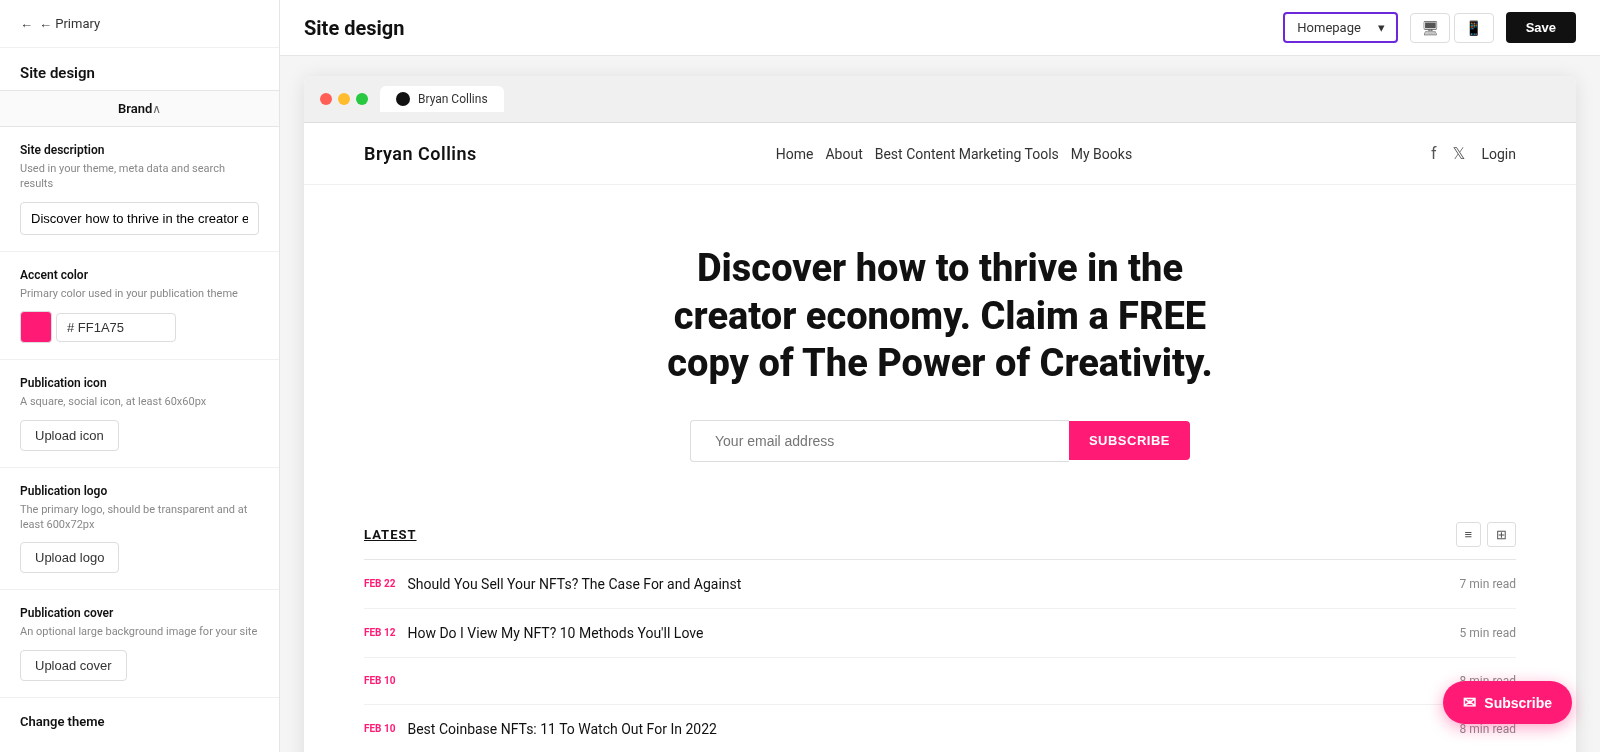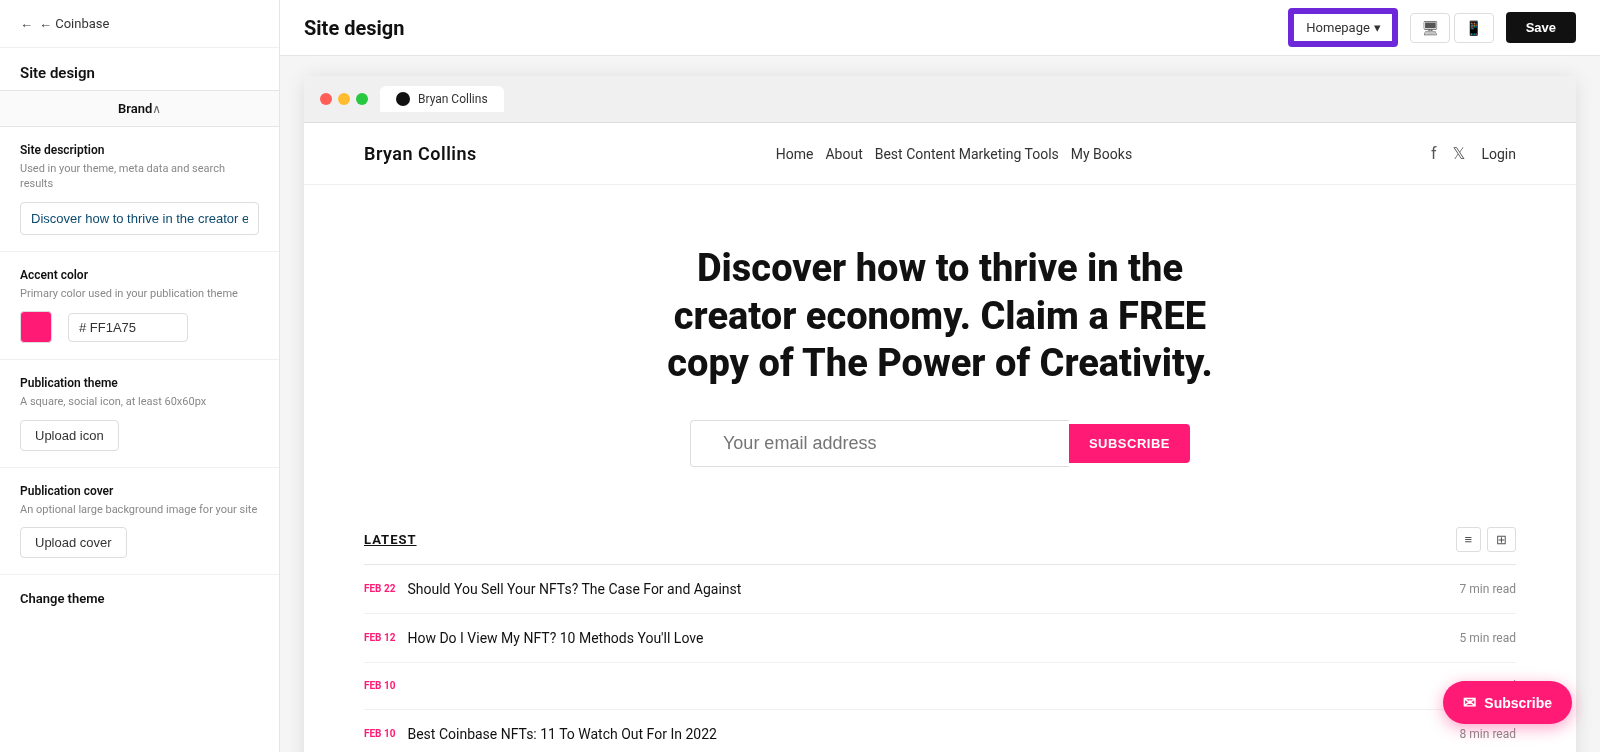"← Coinbase" span { text: Coinbase -> Primary }
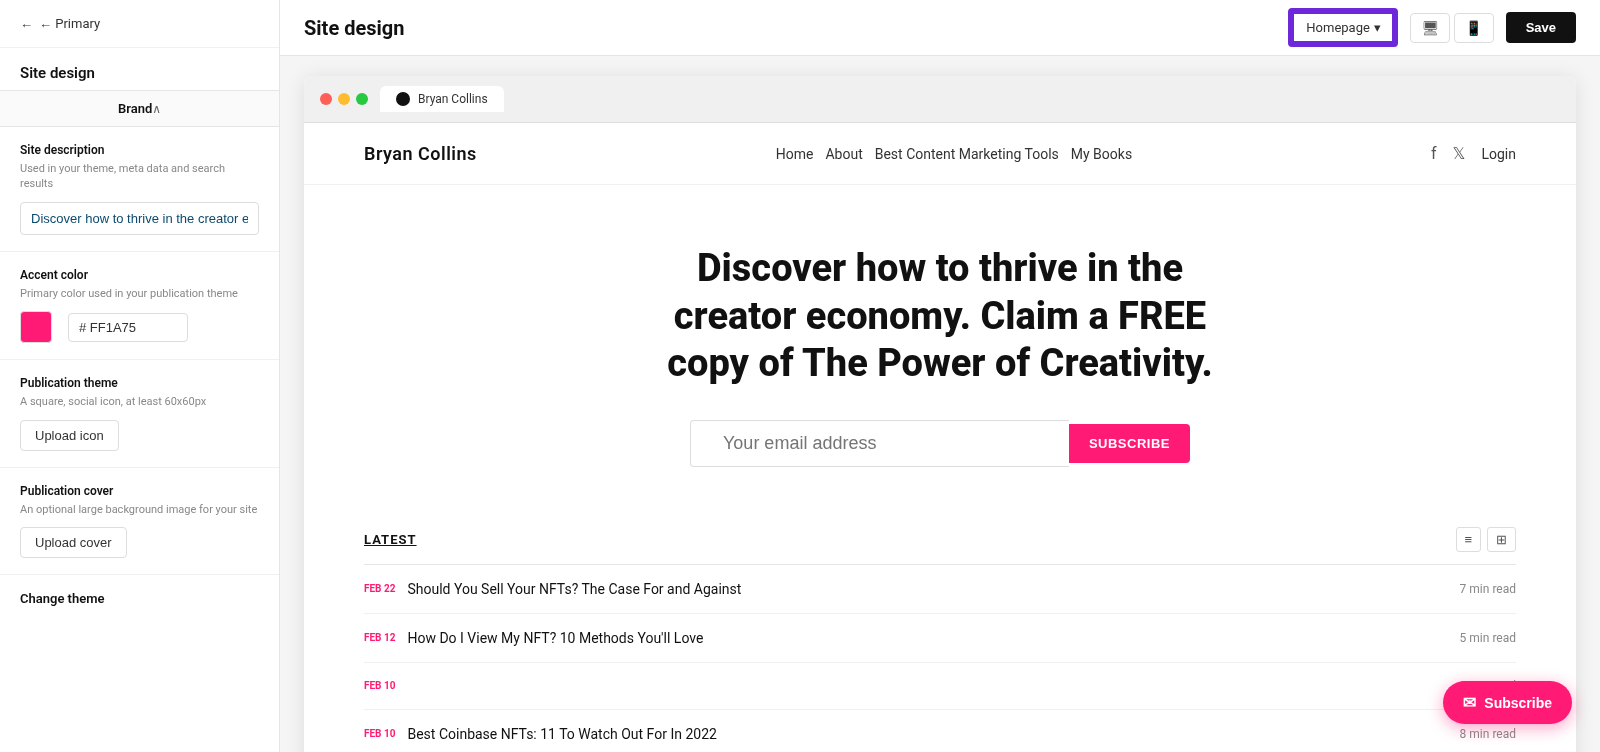"Homepage" .page-selector { border: 6px solid #6d28d9 -> 2px solid #6d28d9; gap: 4px -> 17px }
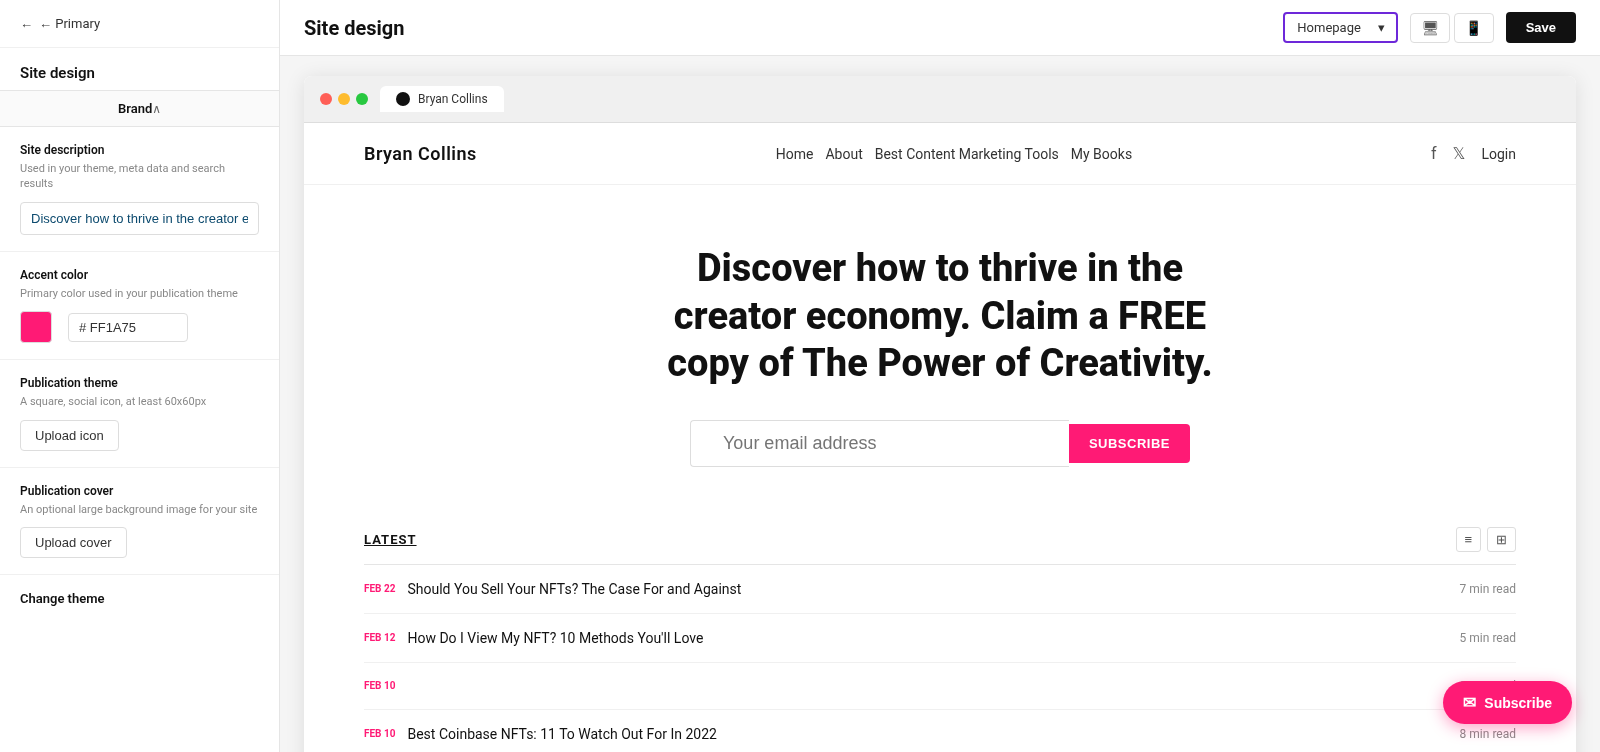"Discover how to thrive in the creator e" .form-input { color: #0c4a6e -> #000000 }
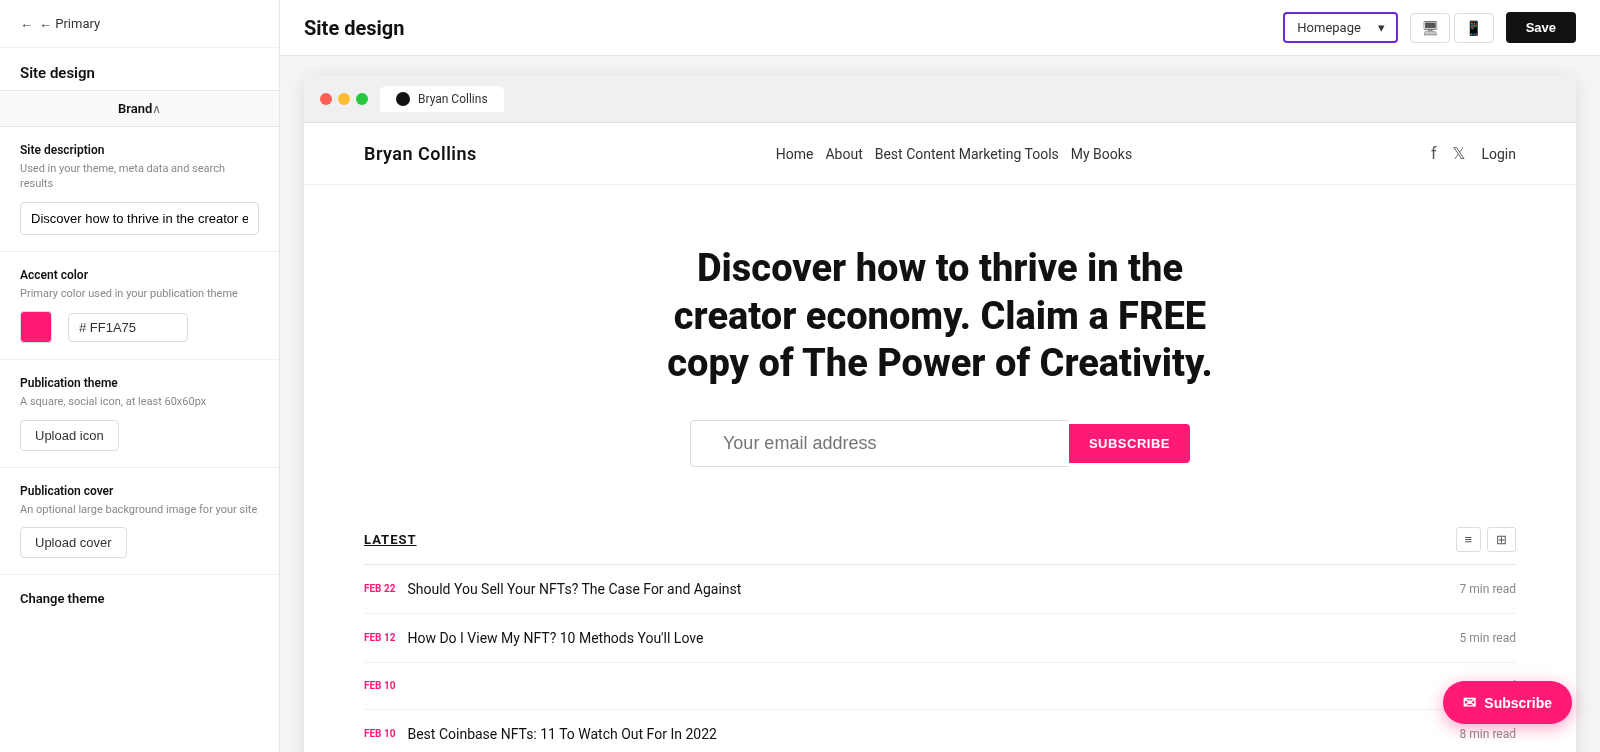"# FF1A75" .accent-row { gap: 16px -> 4px }
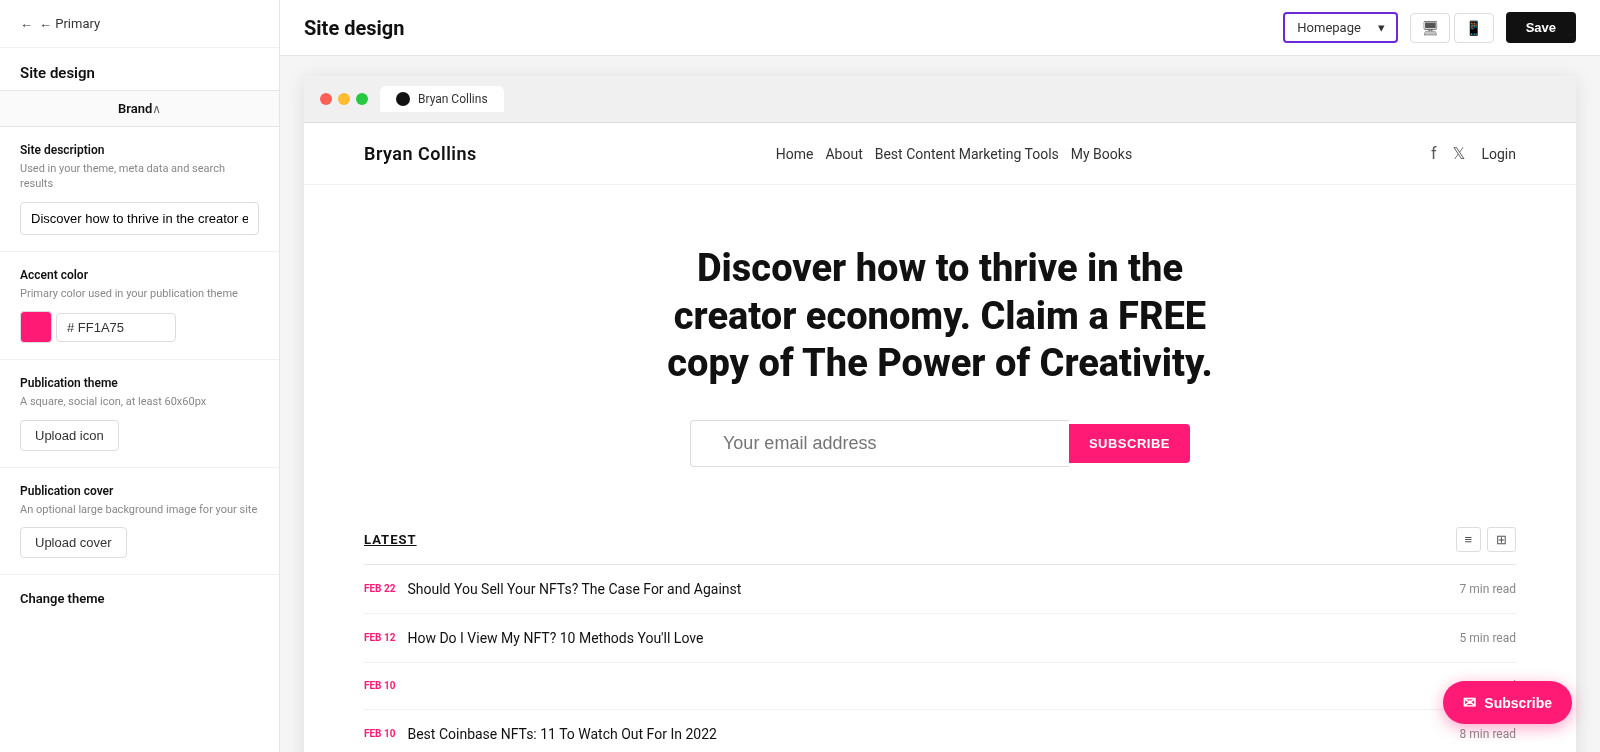"Publication theme" div.form-label { text: theme -> icon }
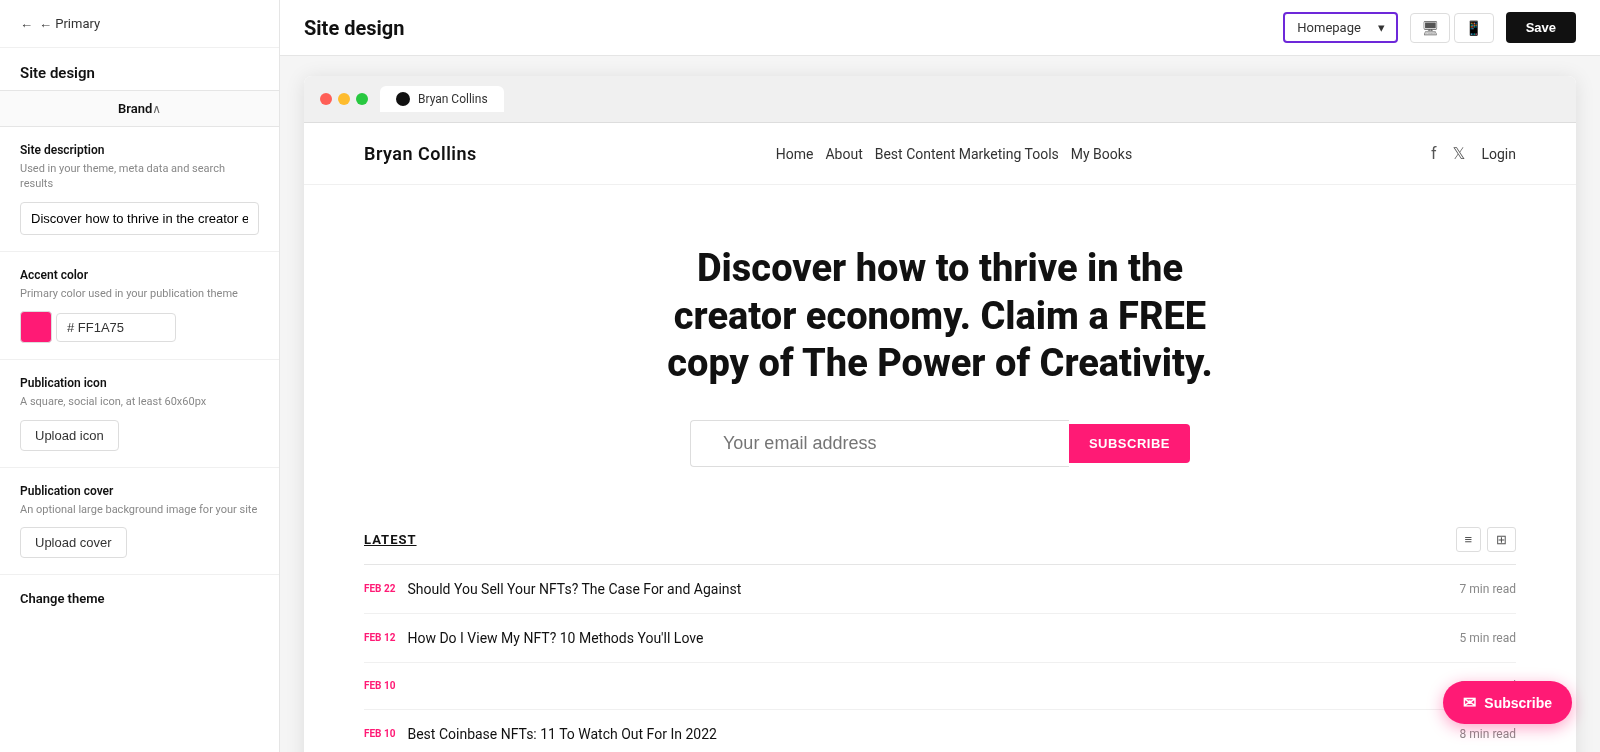"Your email address" .email-input { font-size: 18px -> 14px; padding: 12px 32px -> 12px 24px }
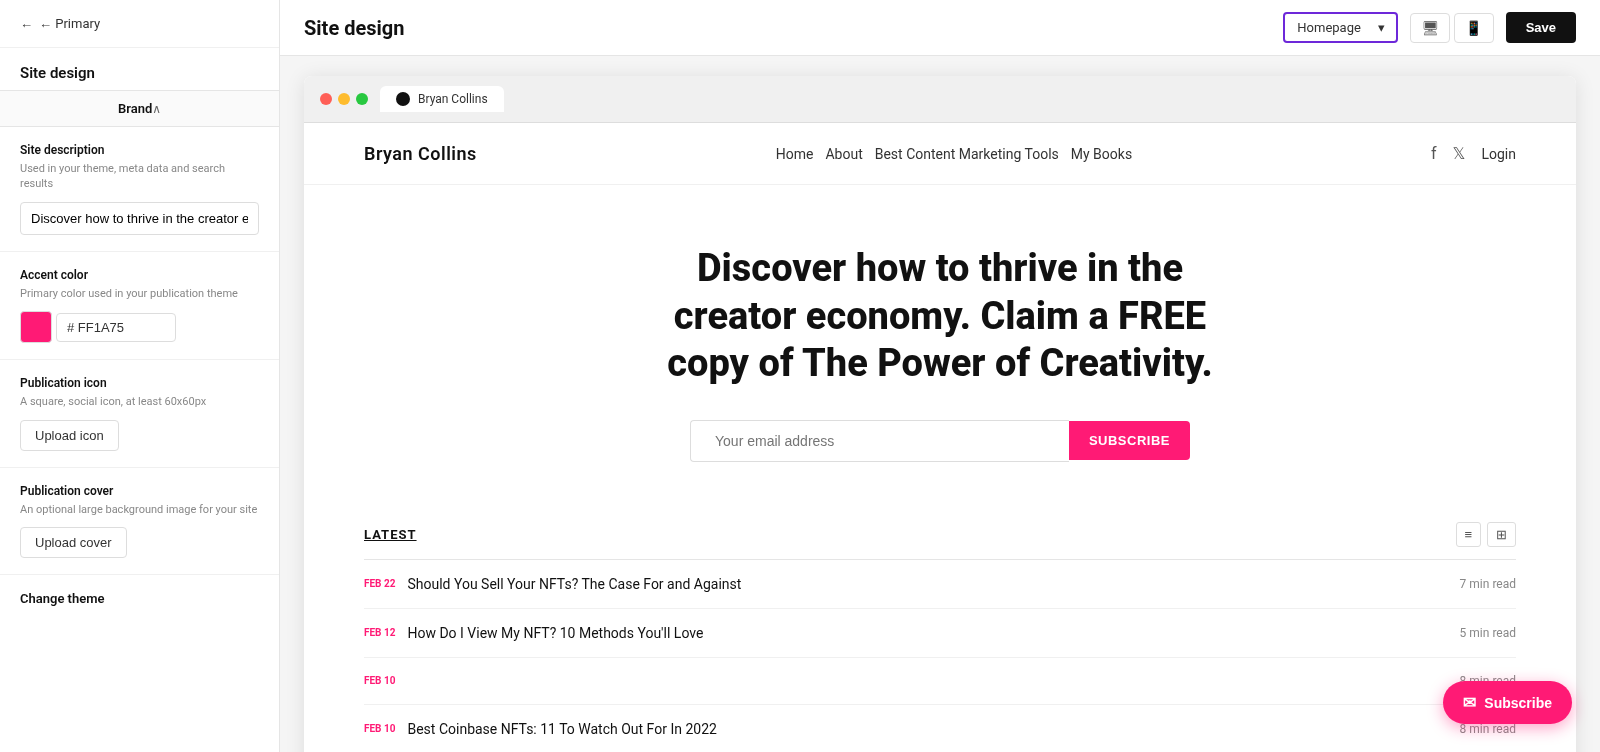"Publication logo" div.form-section { html: none -> <div> <div>Publication logo</div> <div>The primary logo, should be transparent and at least 600x72px</div> <button>Upload logo</button> </div> }
